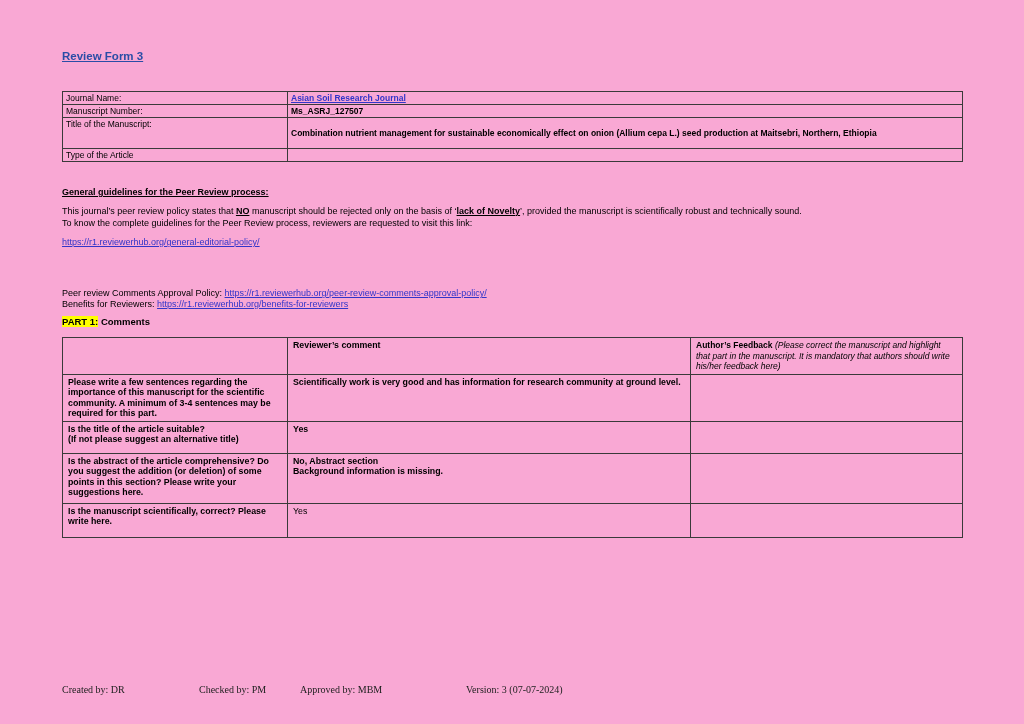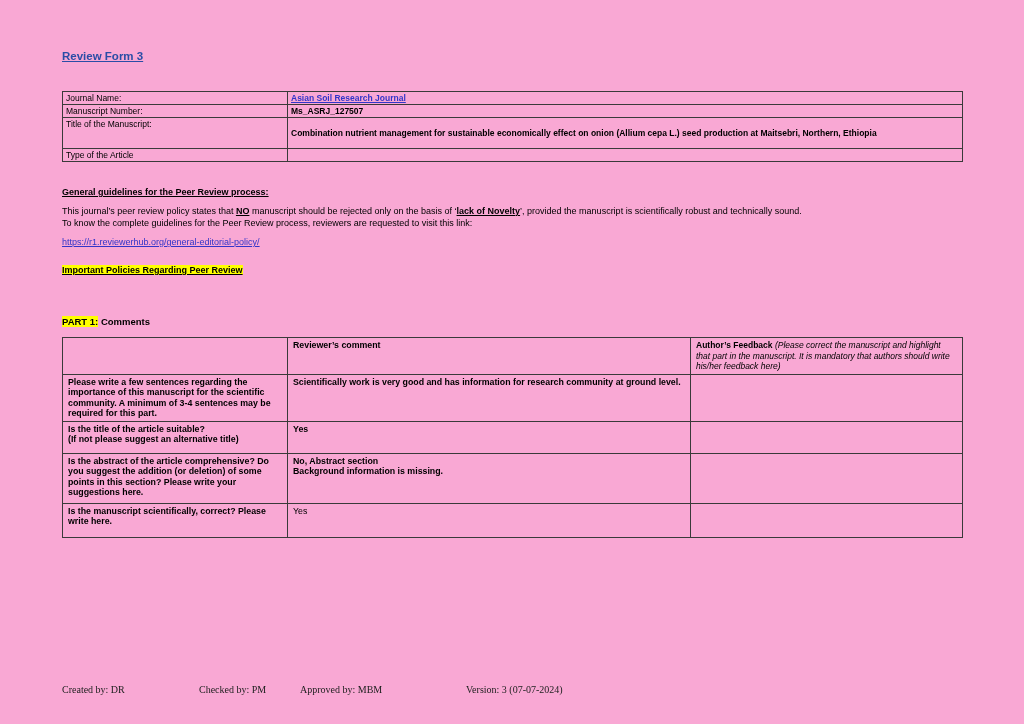"Important Policies Regarding Peer Review" div.sec { html: <div> <span>Important Policies Regarding Peer Review</span> </div> -> none }
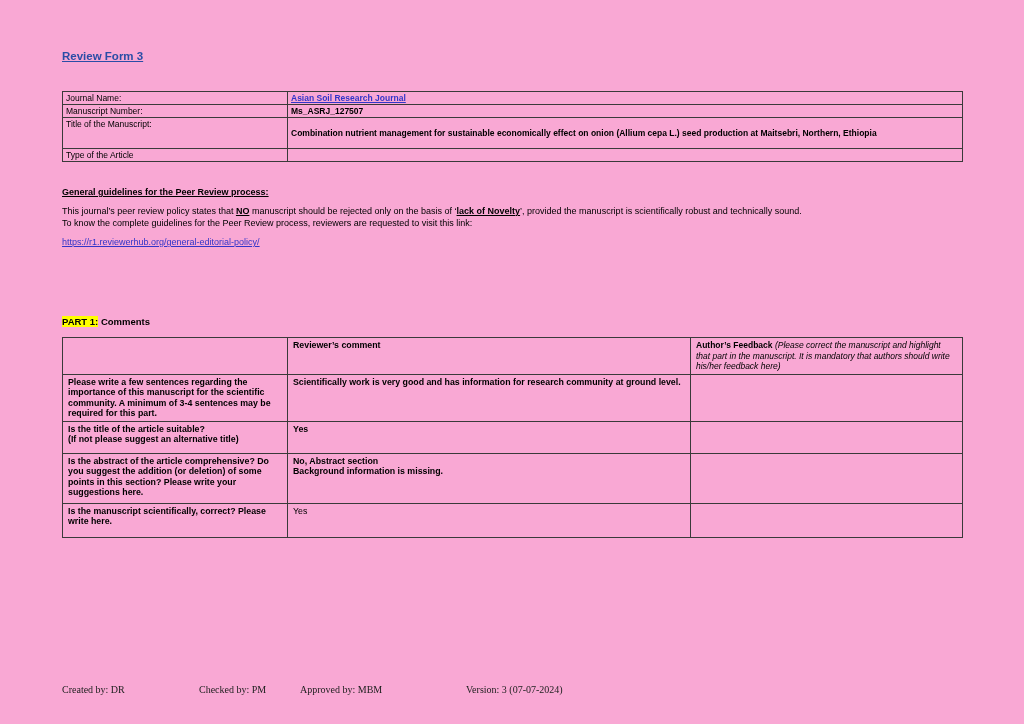"Peer review Comments Approval Policy:" div.sec { html: none -> <div> <span>Peer review Comments Approval Policy: </span><span>https://r1.reviewerhub.org/peer-review-comments-approval-policy/</span><br> <span>Benefits for Reviewers: </span><span>https://r1.reviewerhub.org/benefits-for-reviewers</span> </div> }
